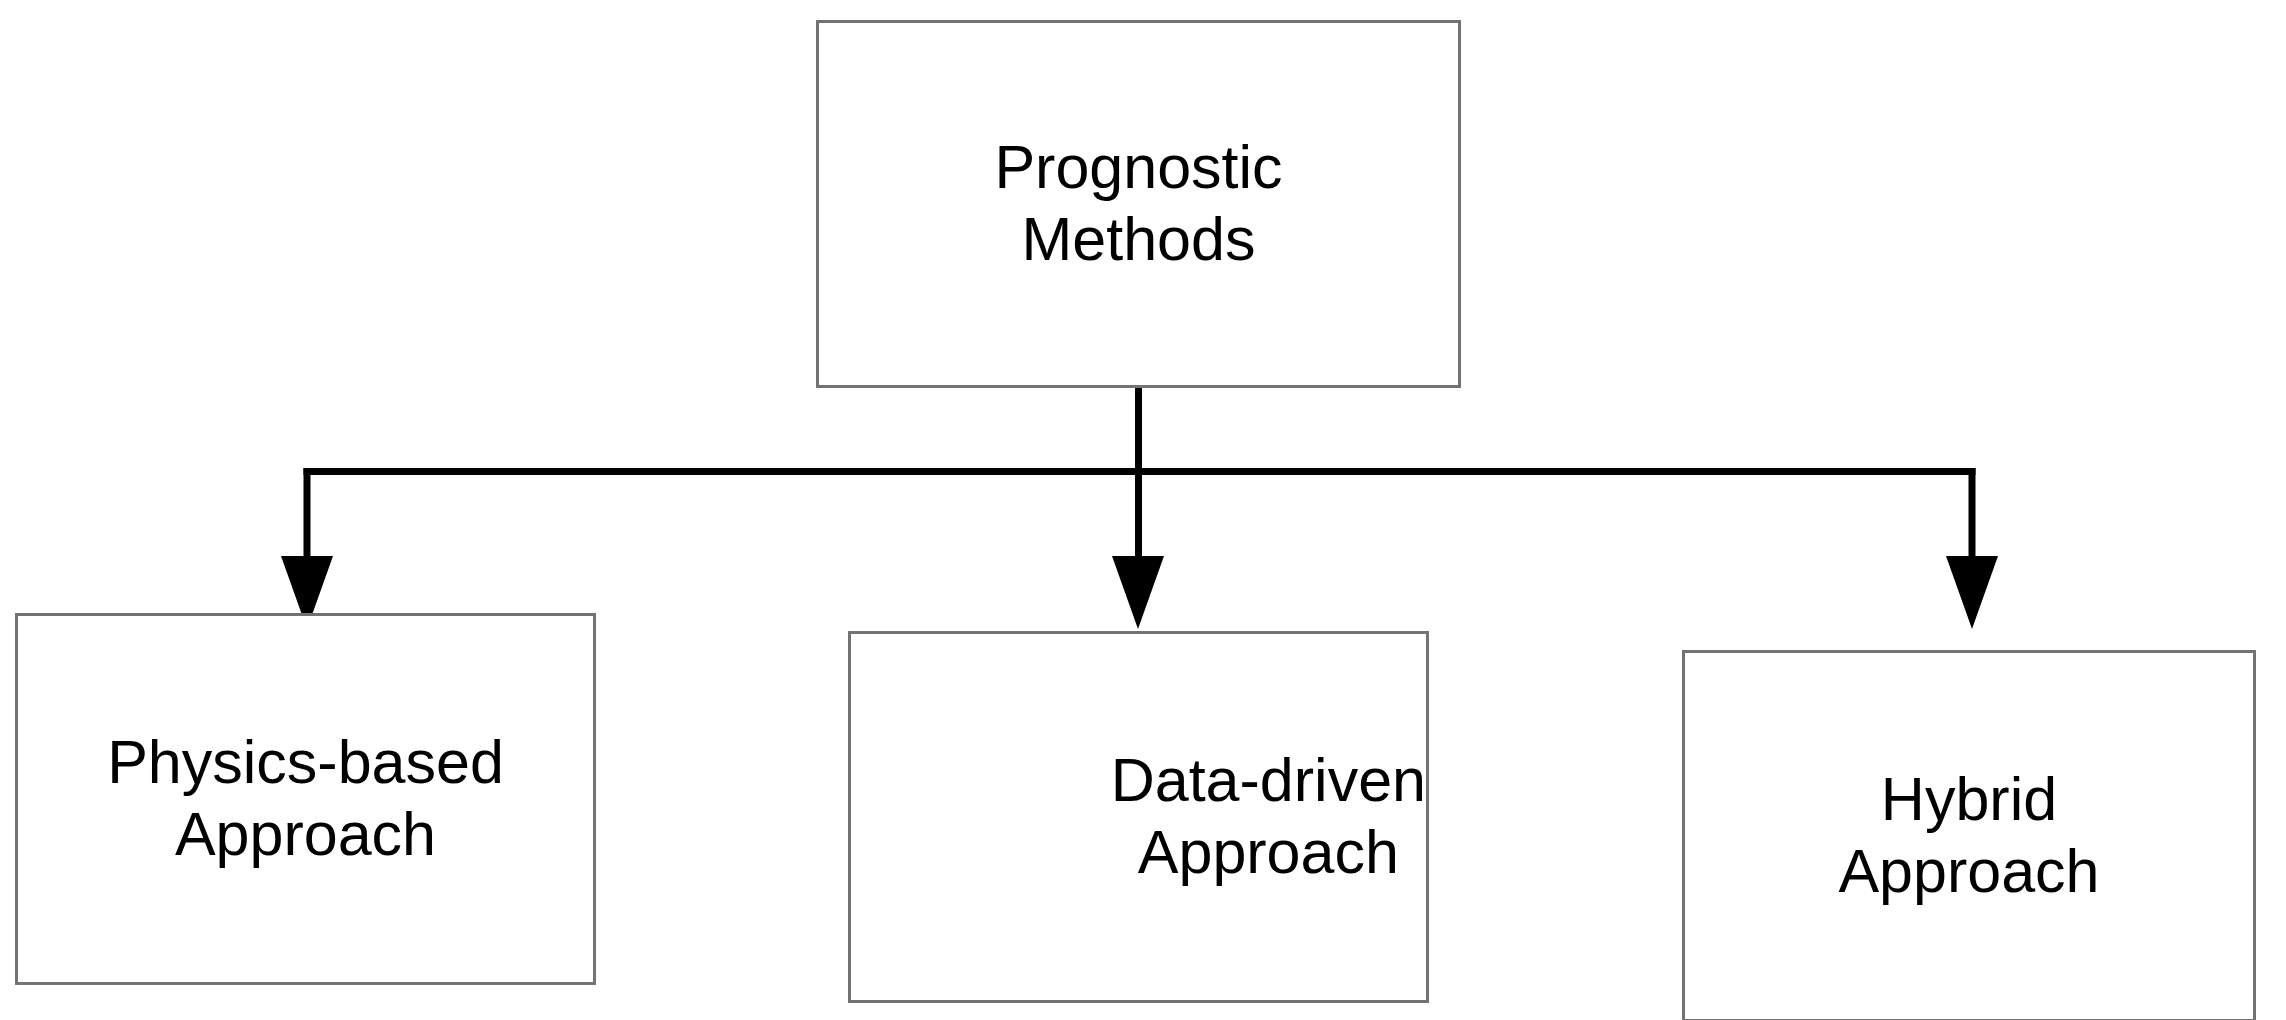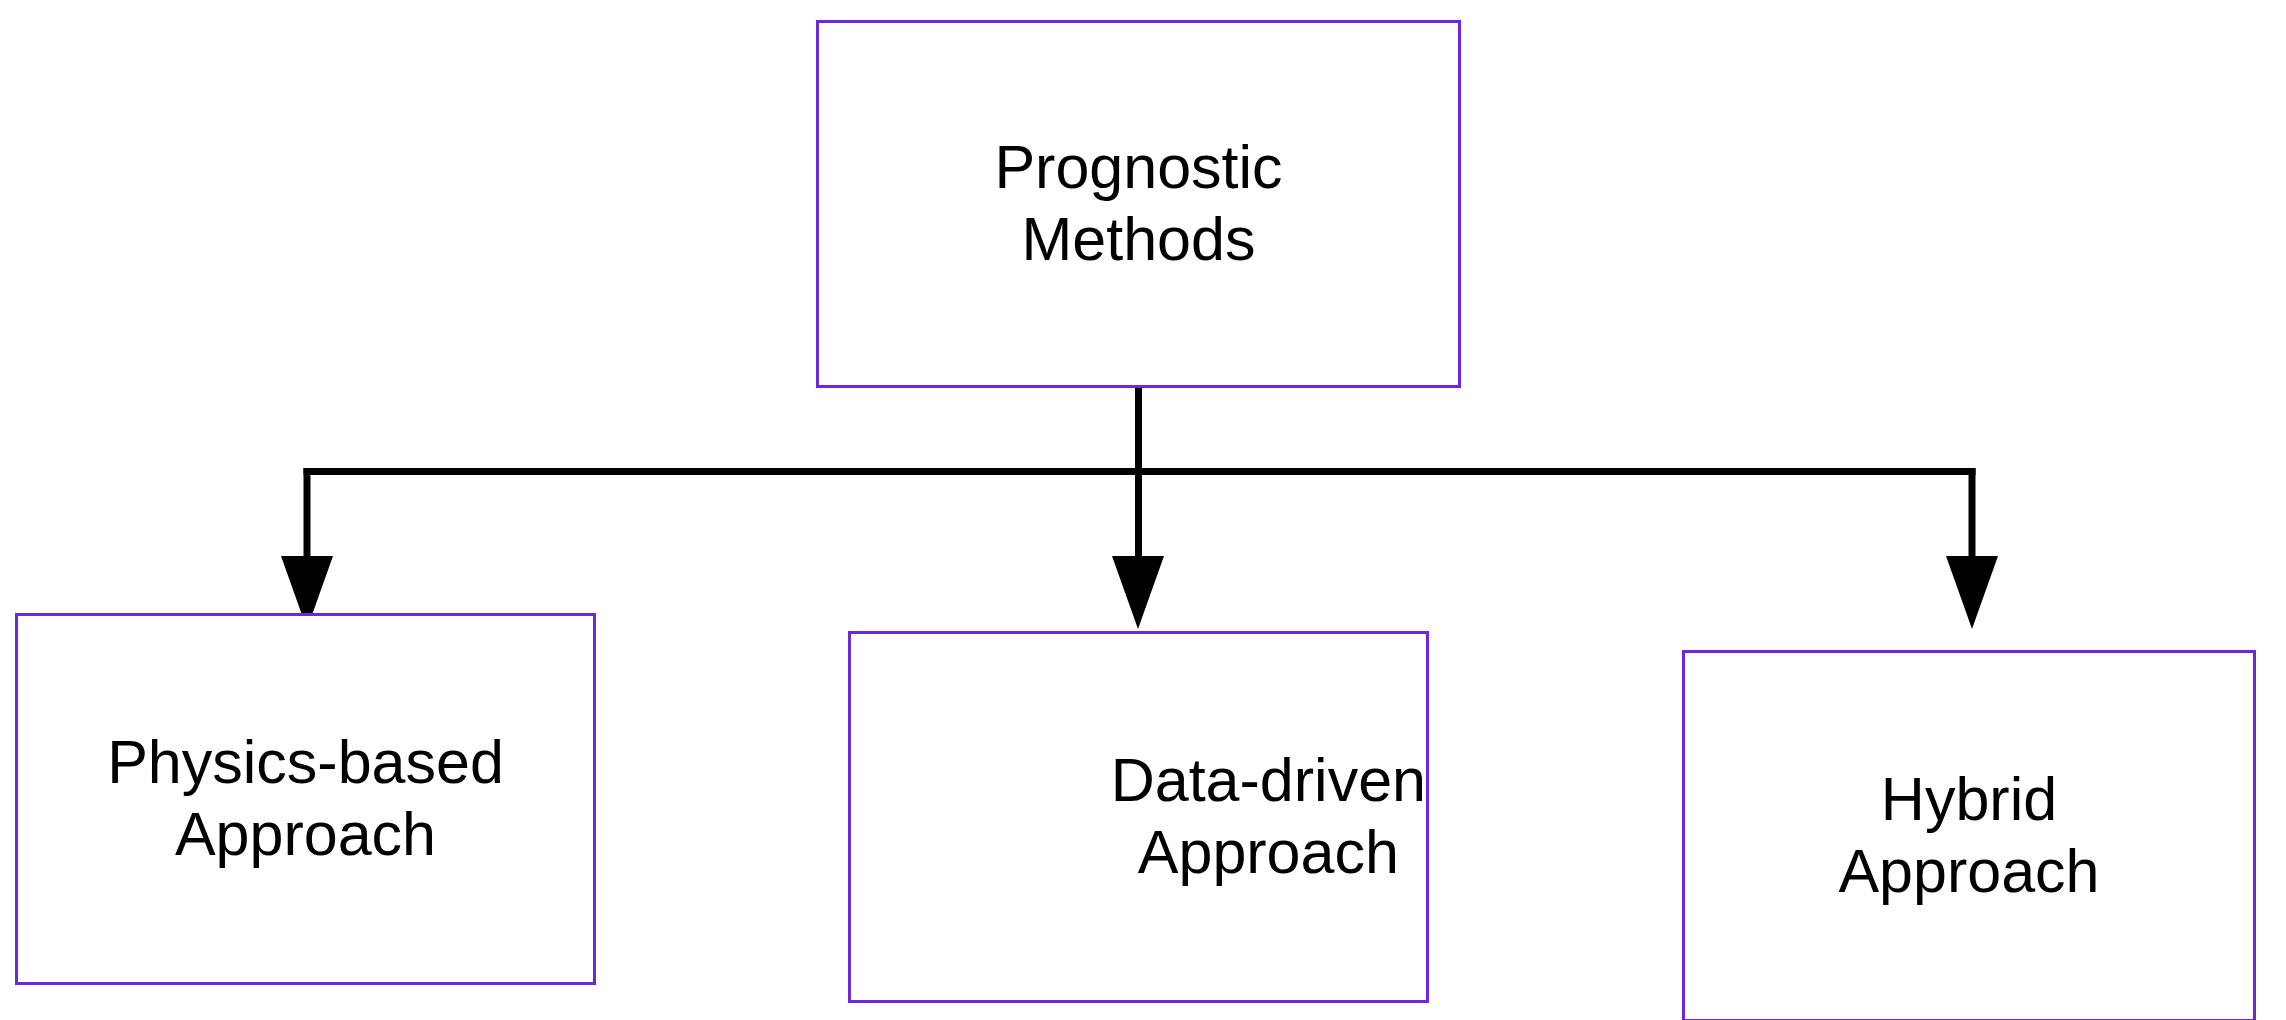"Prognostic" .node { border: 3px solid #6d28d9 -> 3px solid #737373 }
